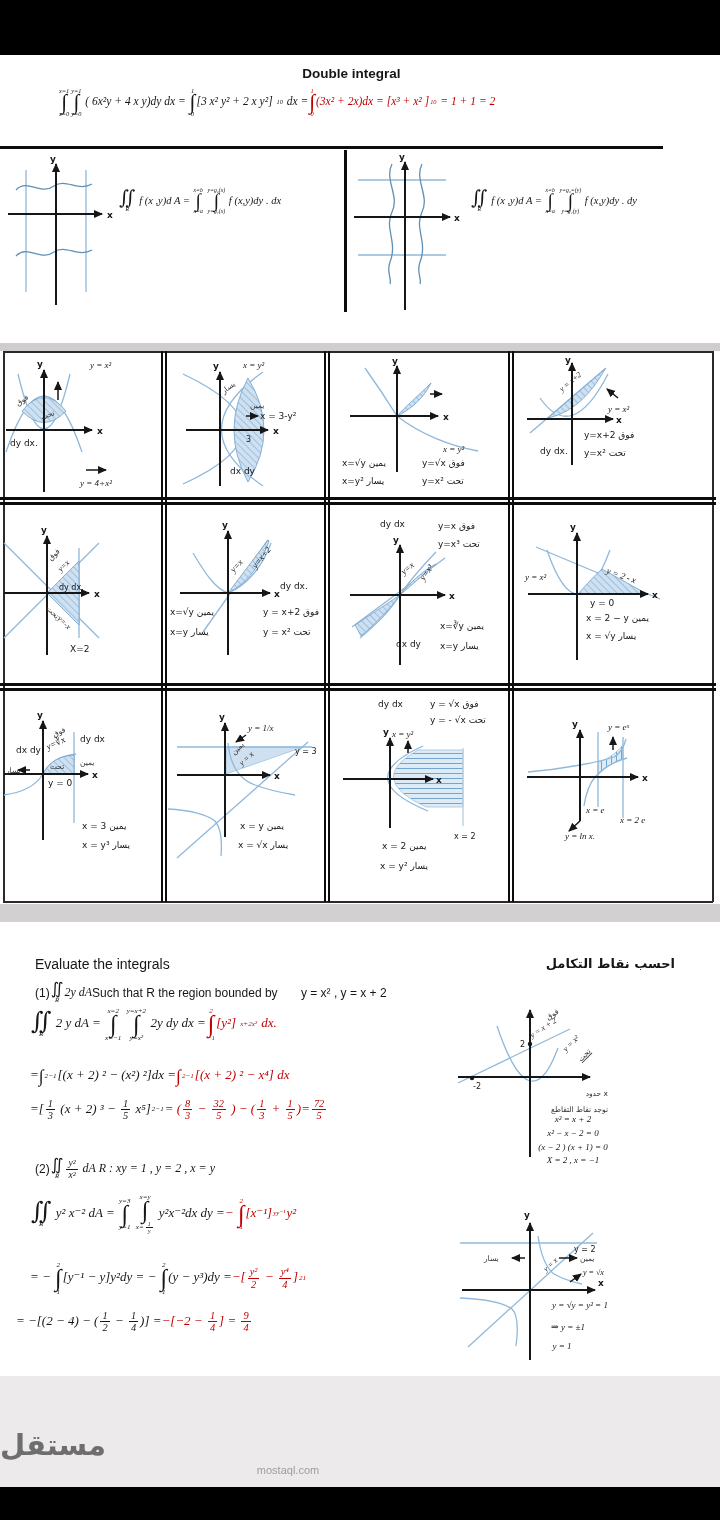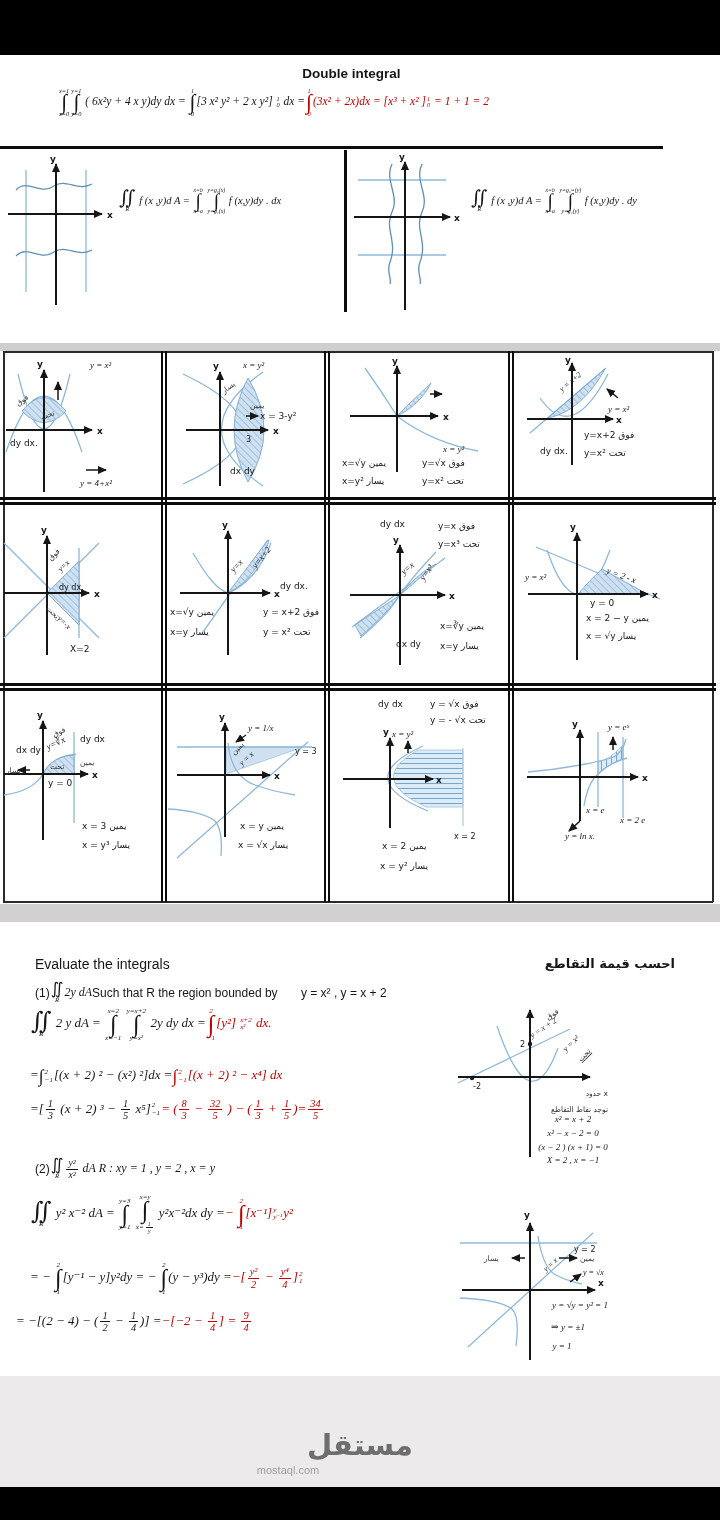"احسب قيمة التقاطع" div.abs { text: قيمة التقاطع -> نقاط التكامل }
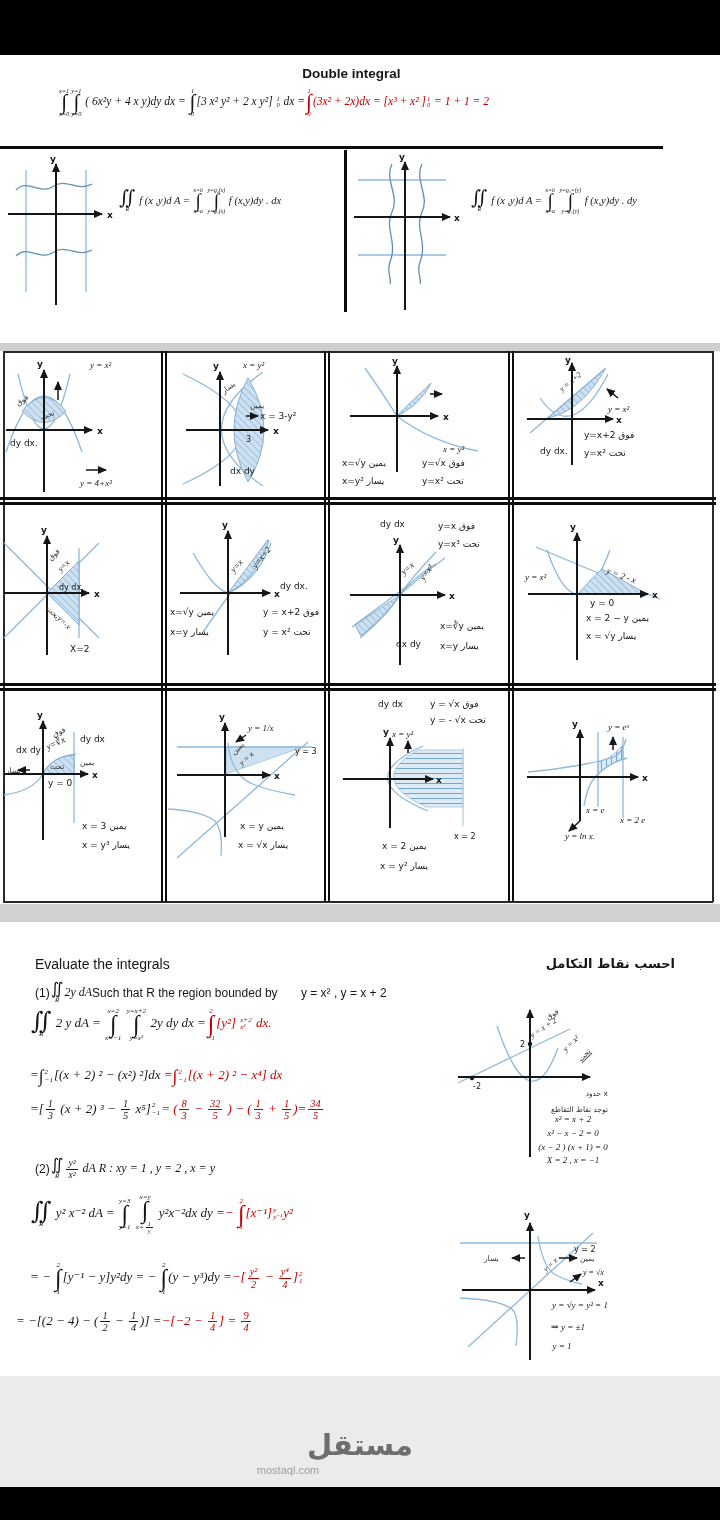"x+2" .st { flex-direction: column -> row }
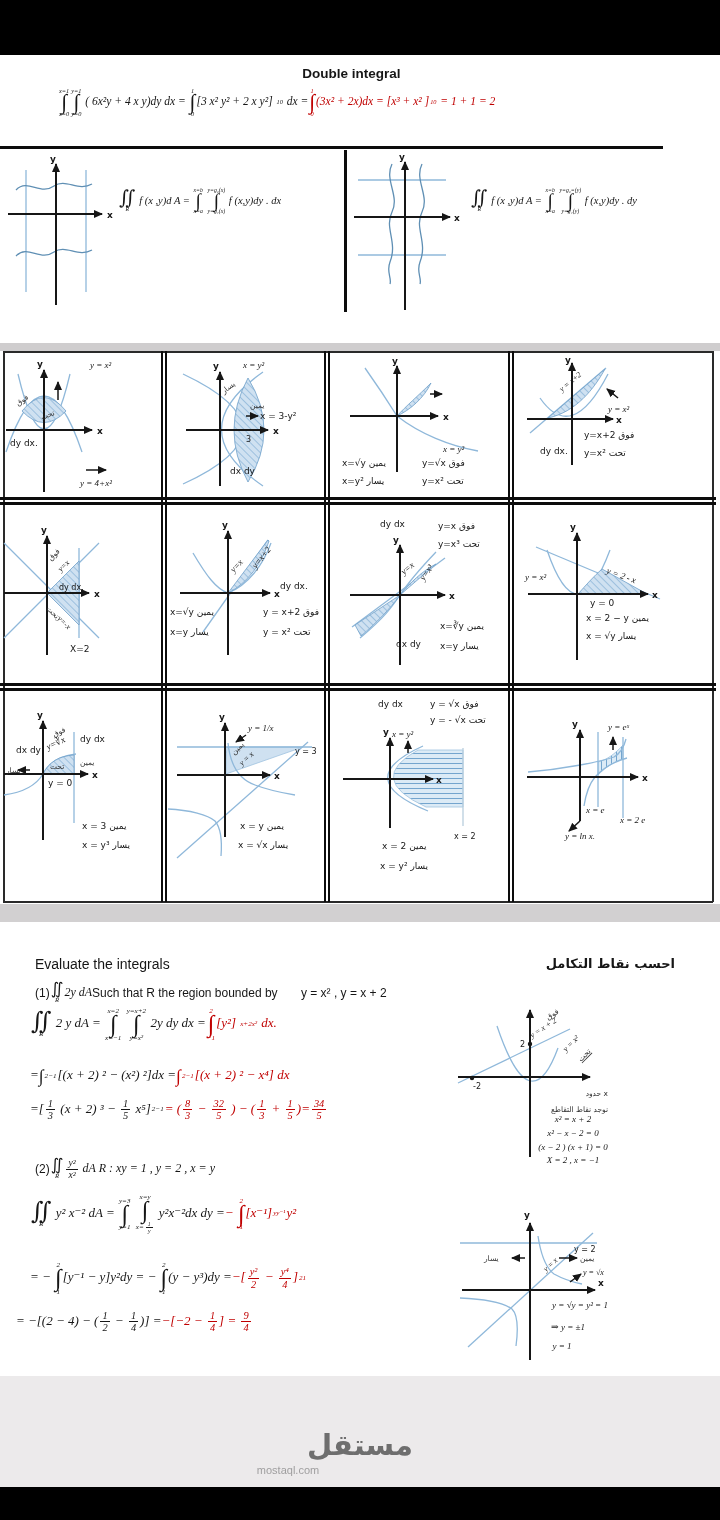"34" span.n { text: 34 -> 72 }
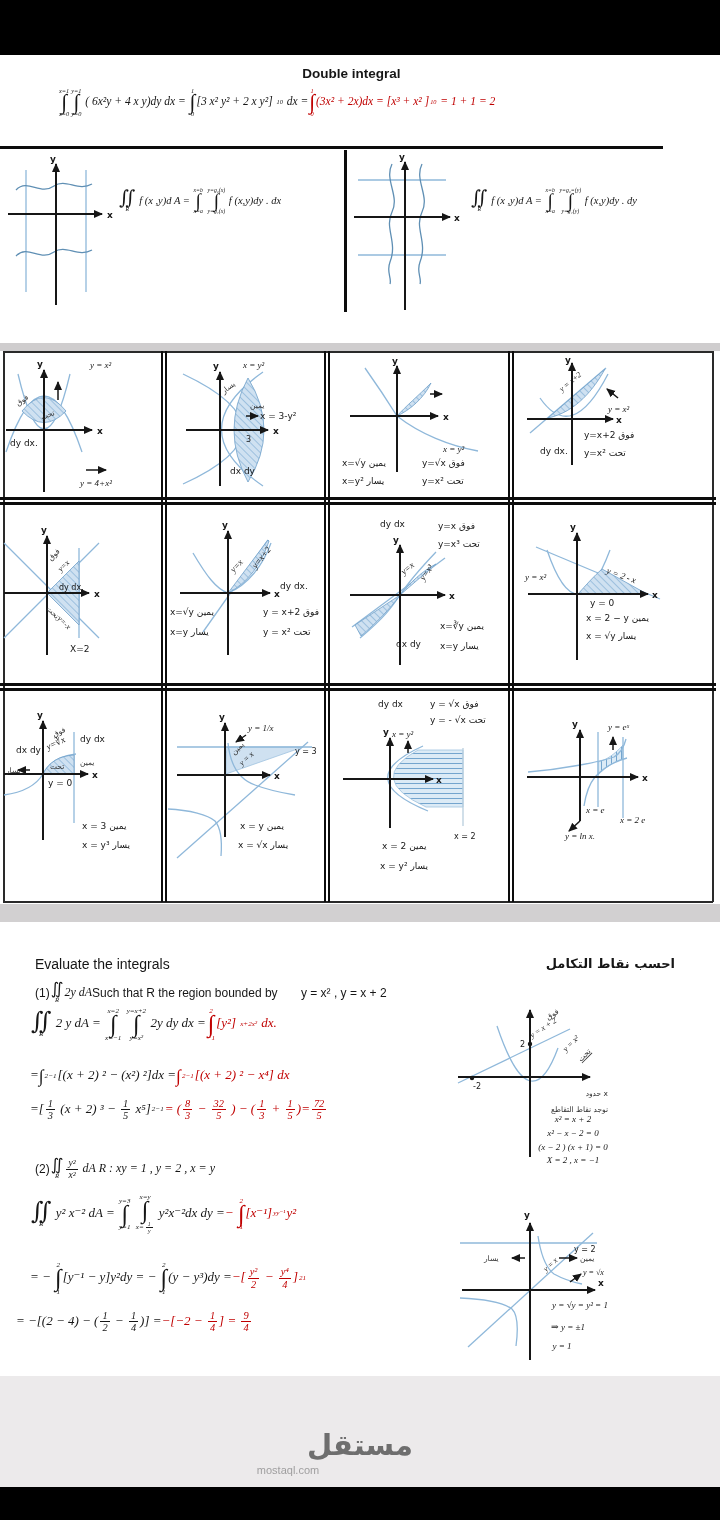"مستقل" .wm1 { text-align: center -> none }
